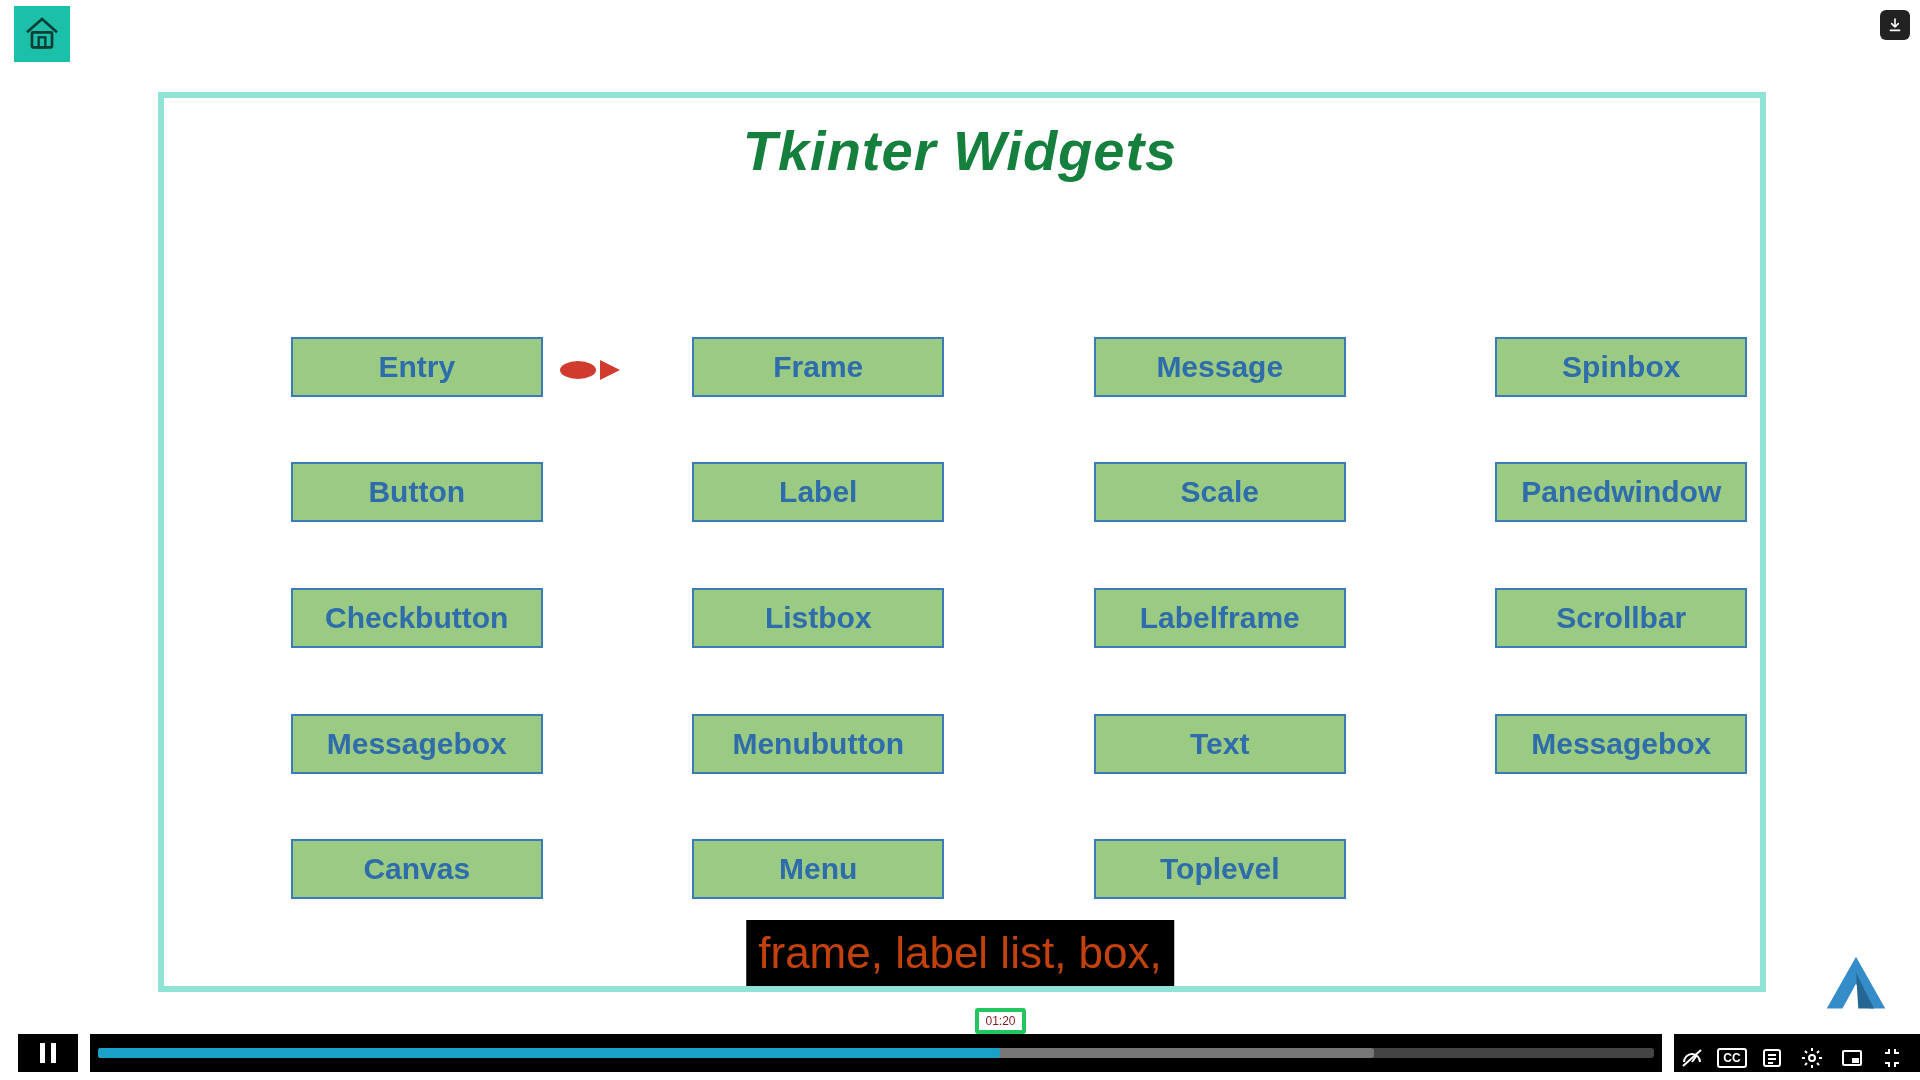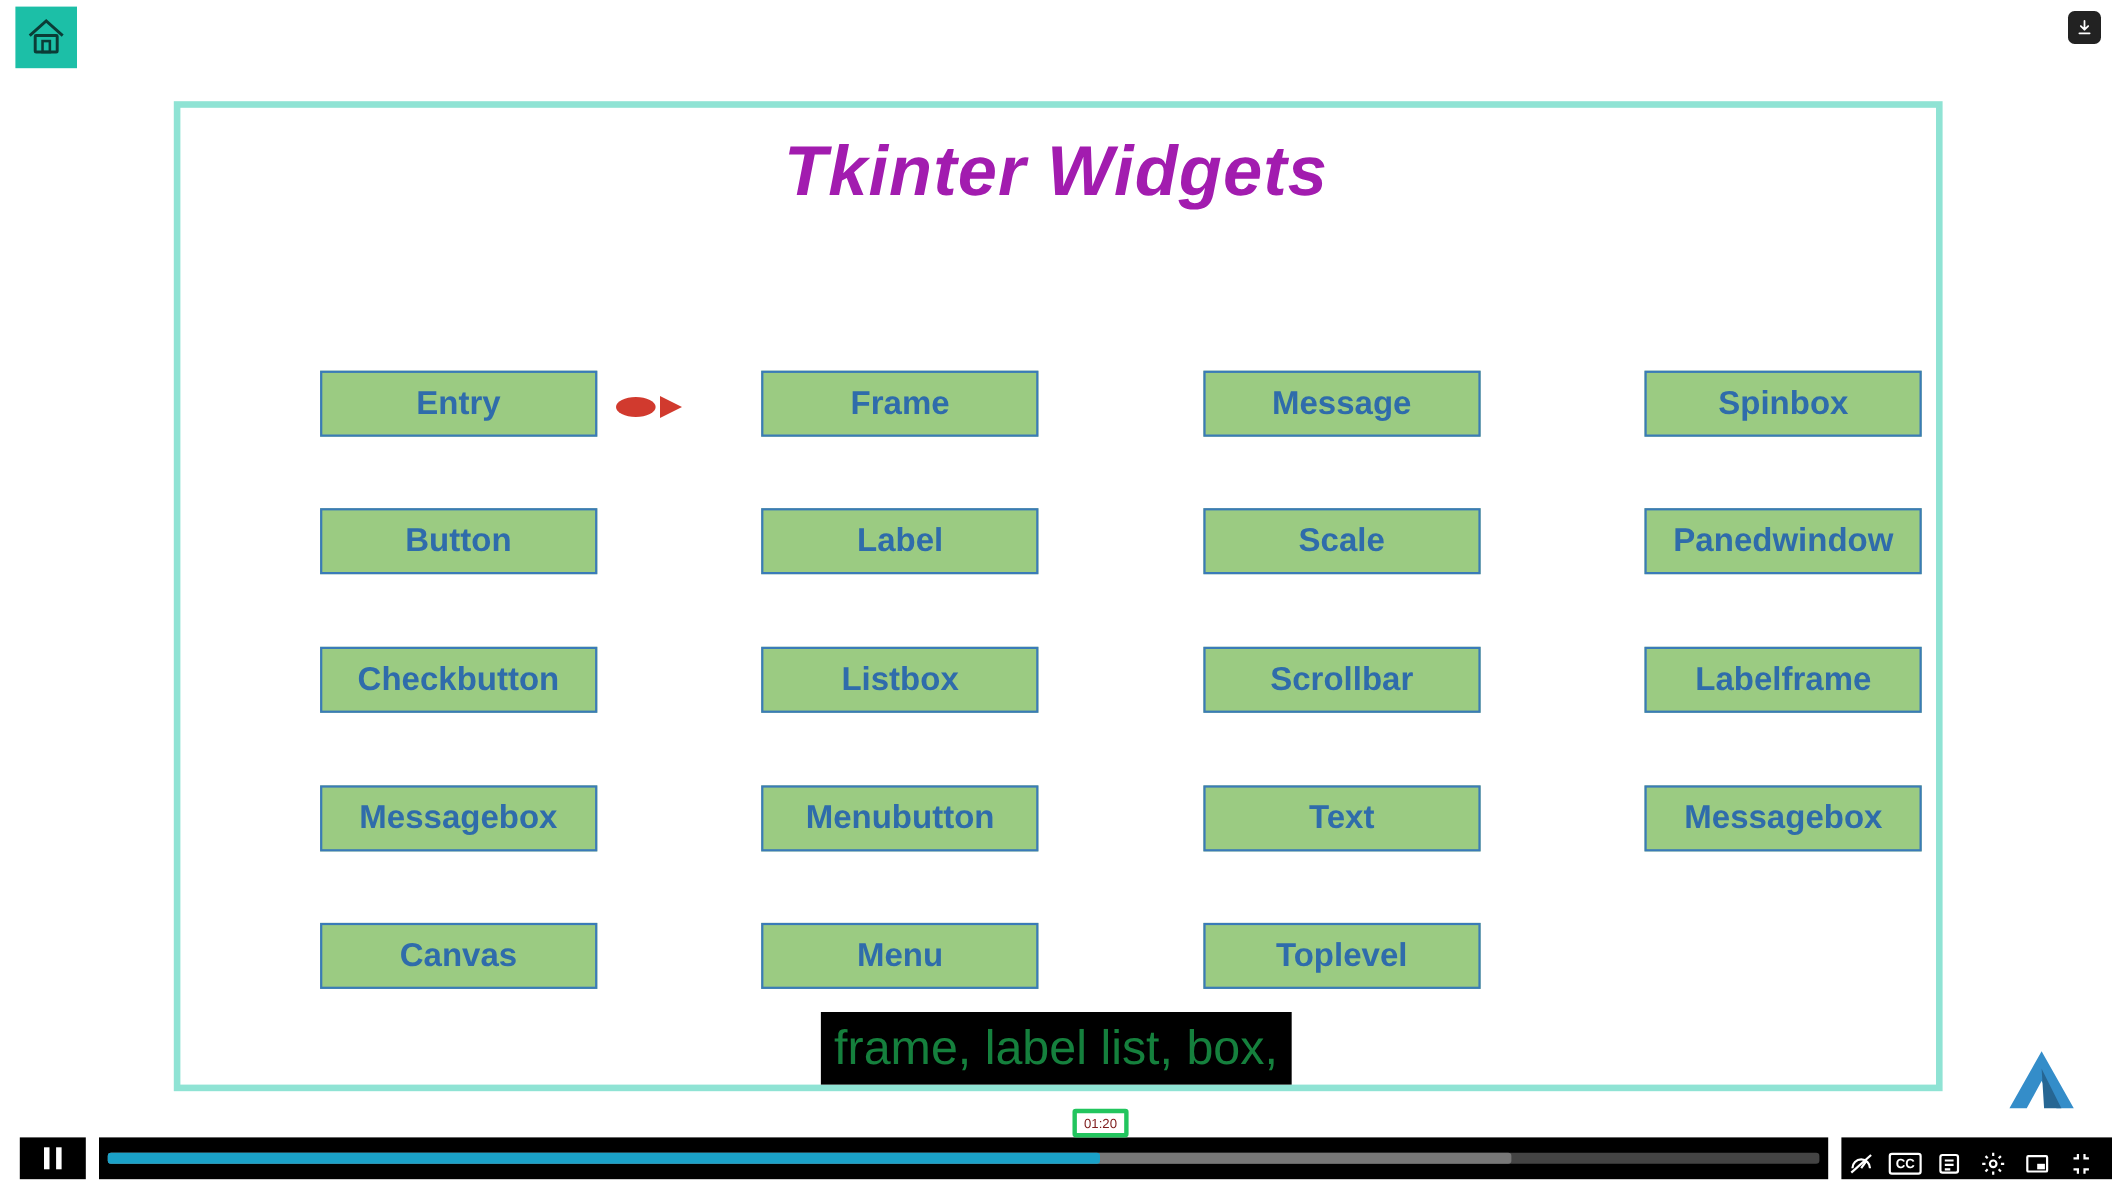"Tkinter Widgets" .slide-title { color: #a21caf -> #15803d; font-size: 64px -> 56px }
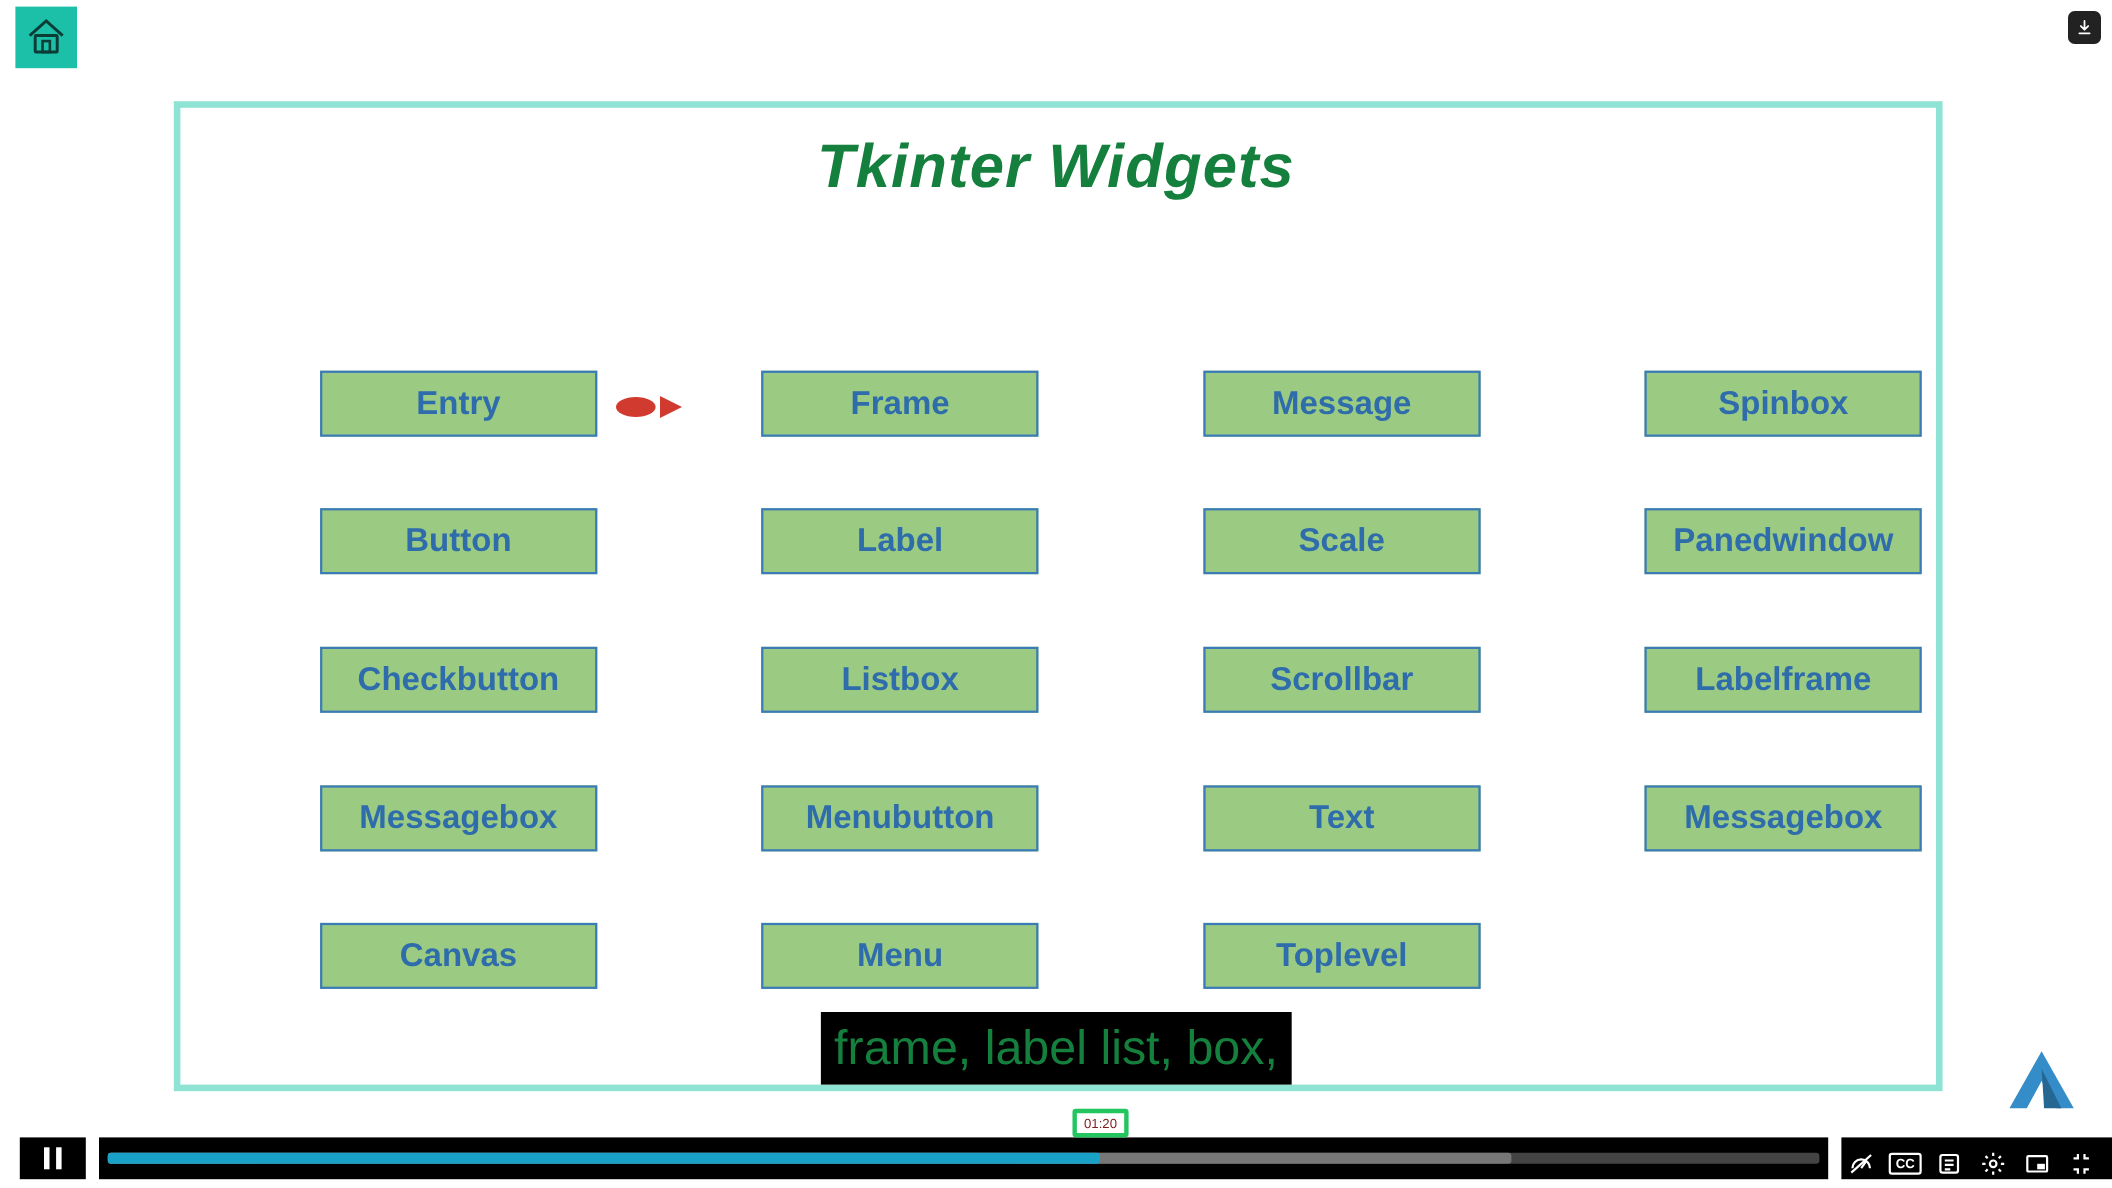"Scrollbar" div.widget-btn { order: before "Labelframe" -> after "Labelframe" }
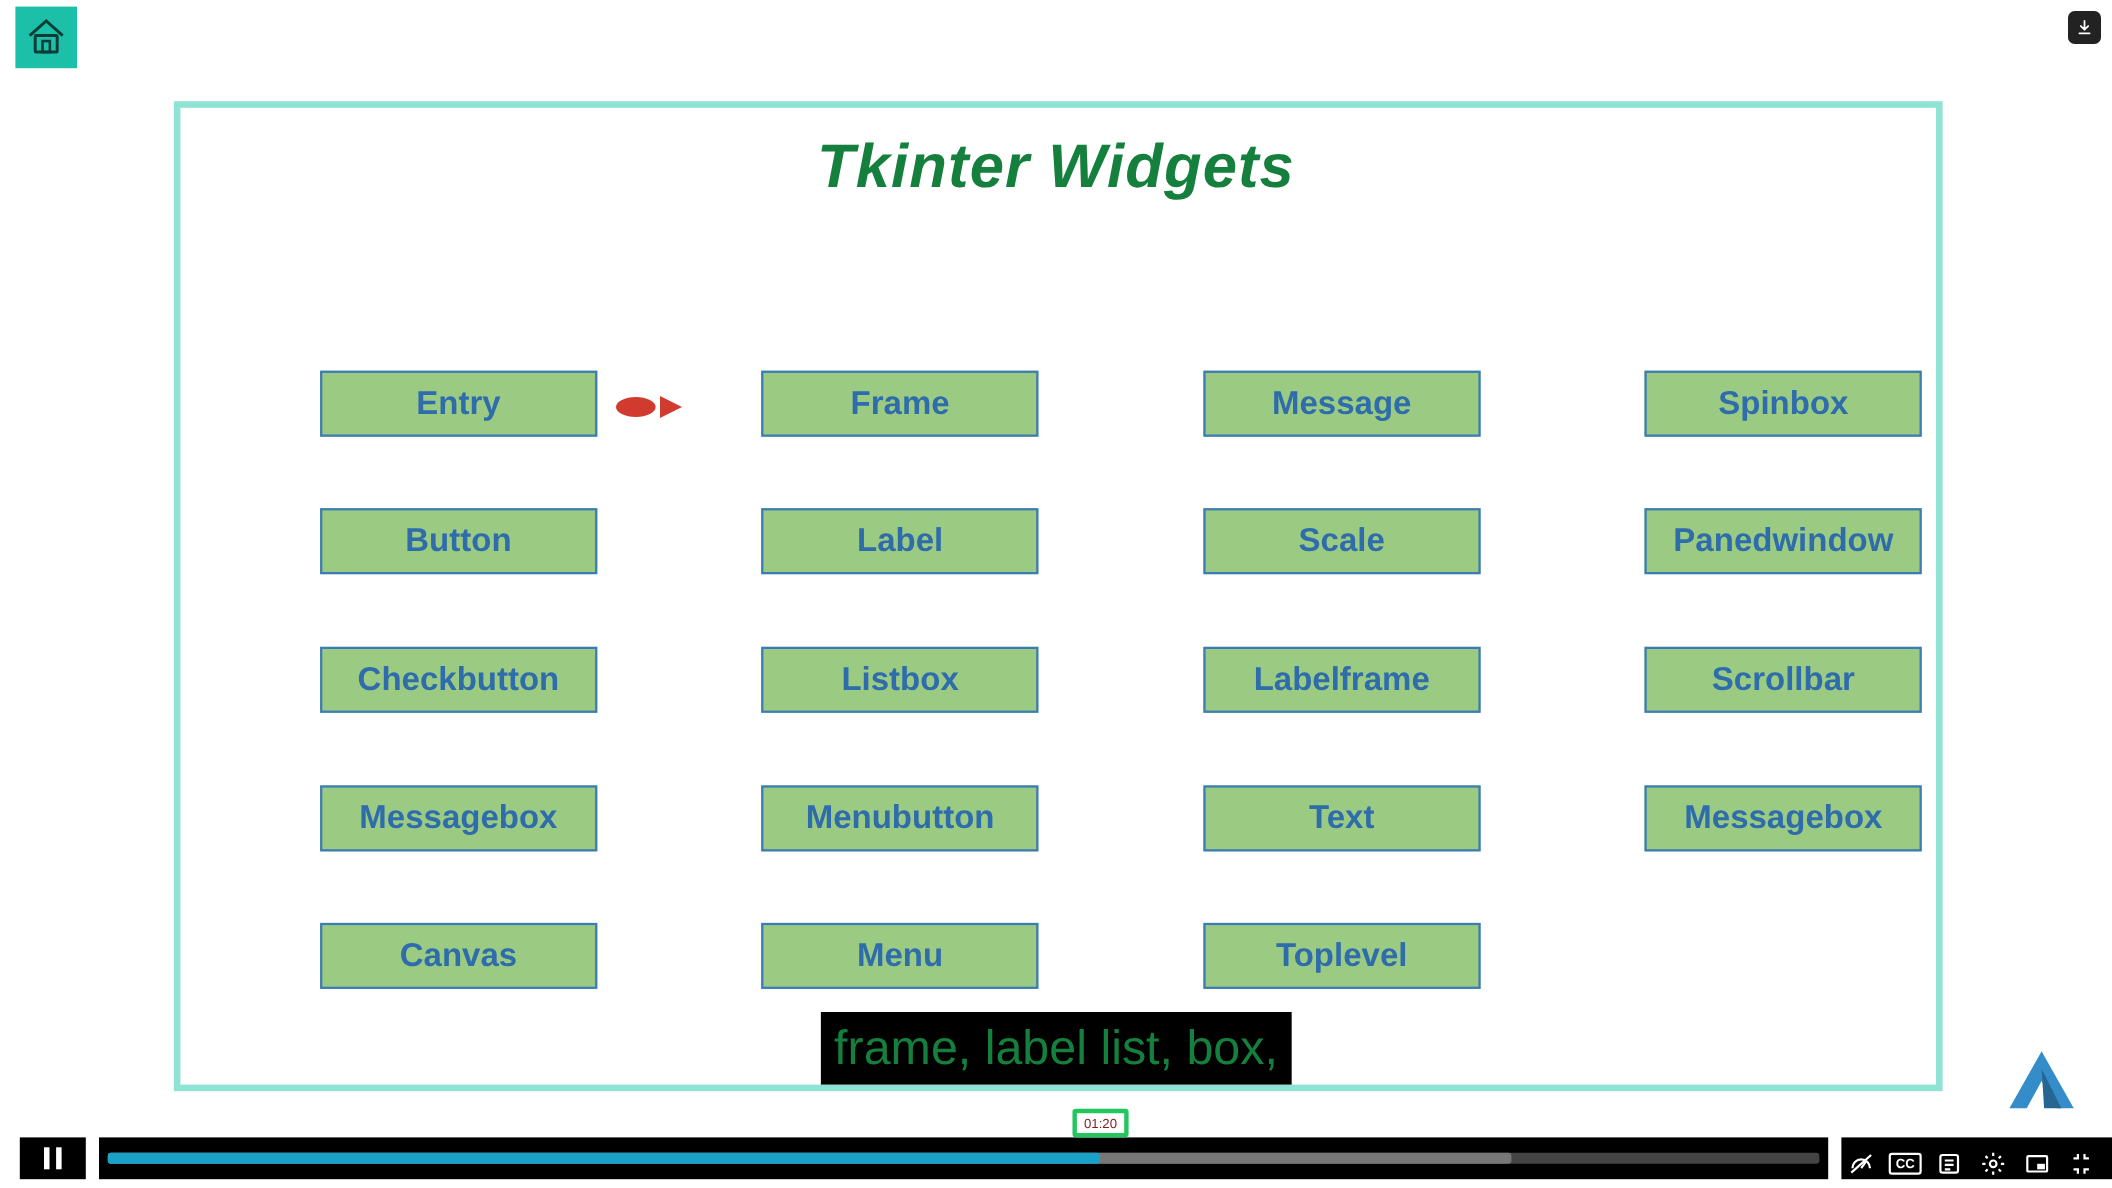"frame, label list, box," .caption { color: #15803d -> #c2410c }
